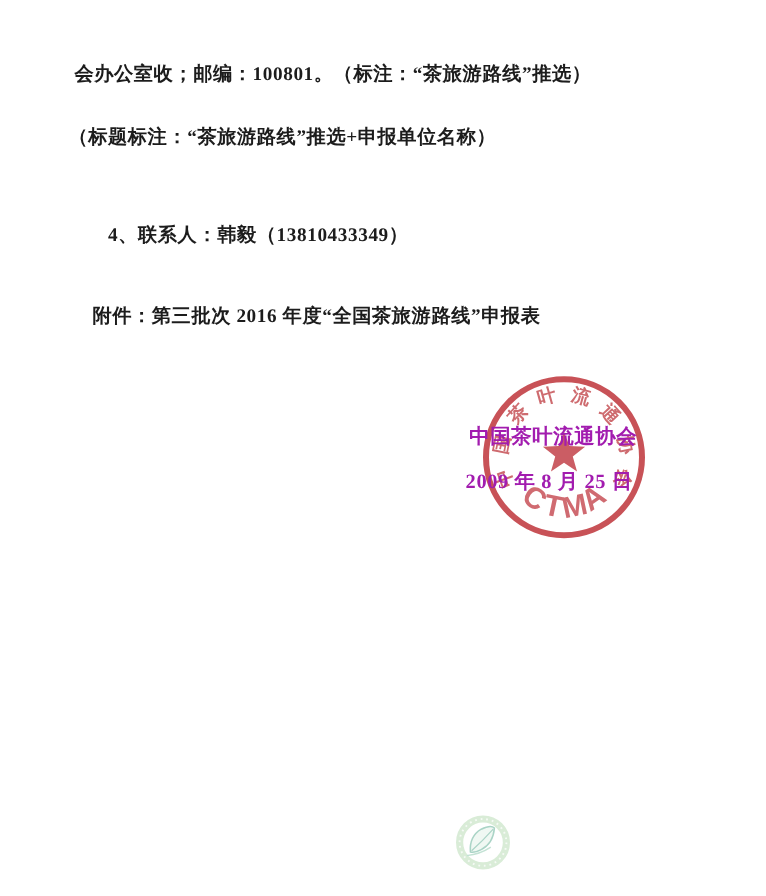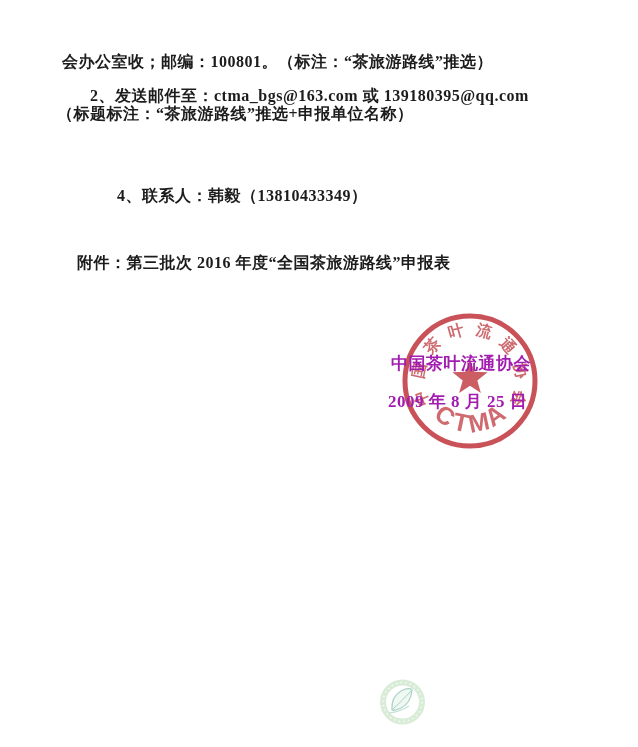"2、发送邮件至：ctma_bgs@163.com 或" div.doc-line { html: <div>2、发送邮件至：ctma_bgs@163.com 或 139180395@qq.com</div> -> none }
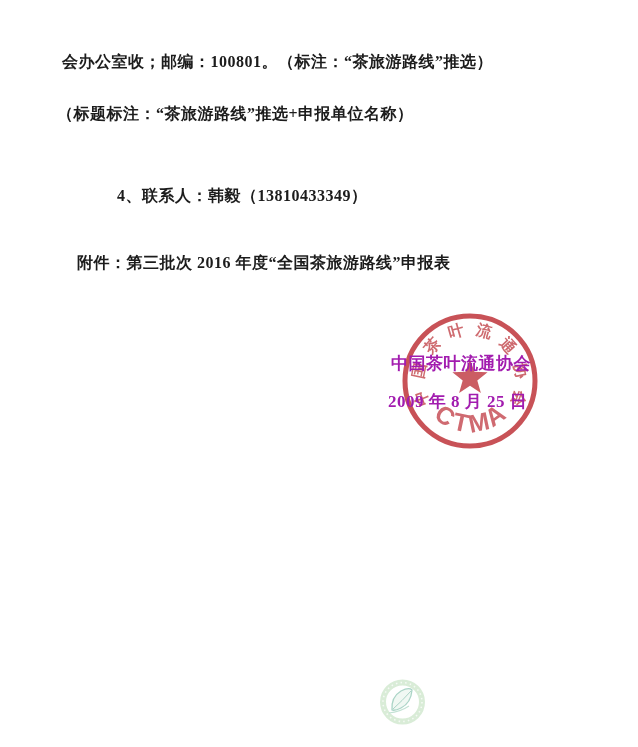"4、联系人：韩毅（13810433349）" #l5 { margin-left: 27px -> none }
